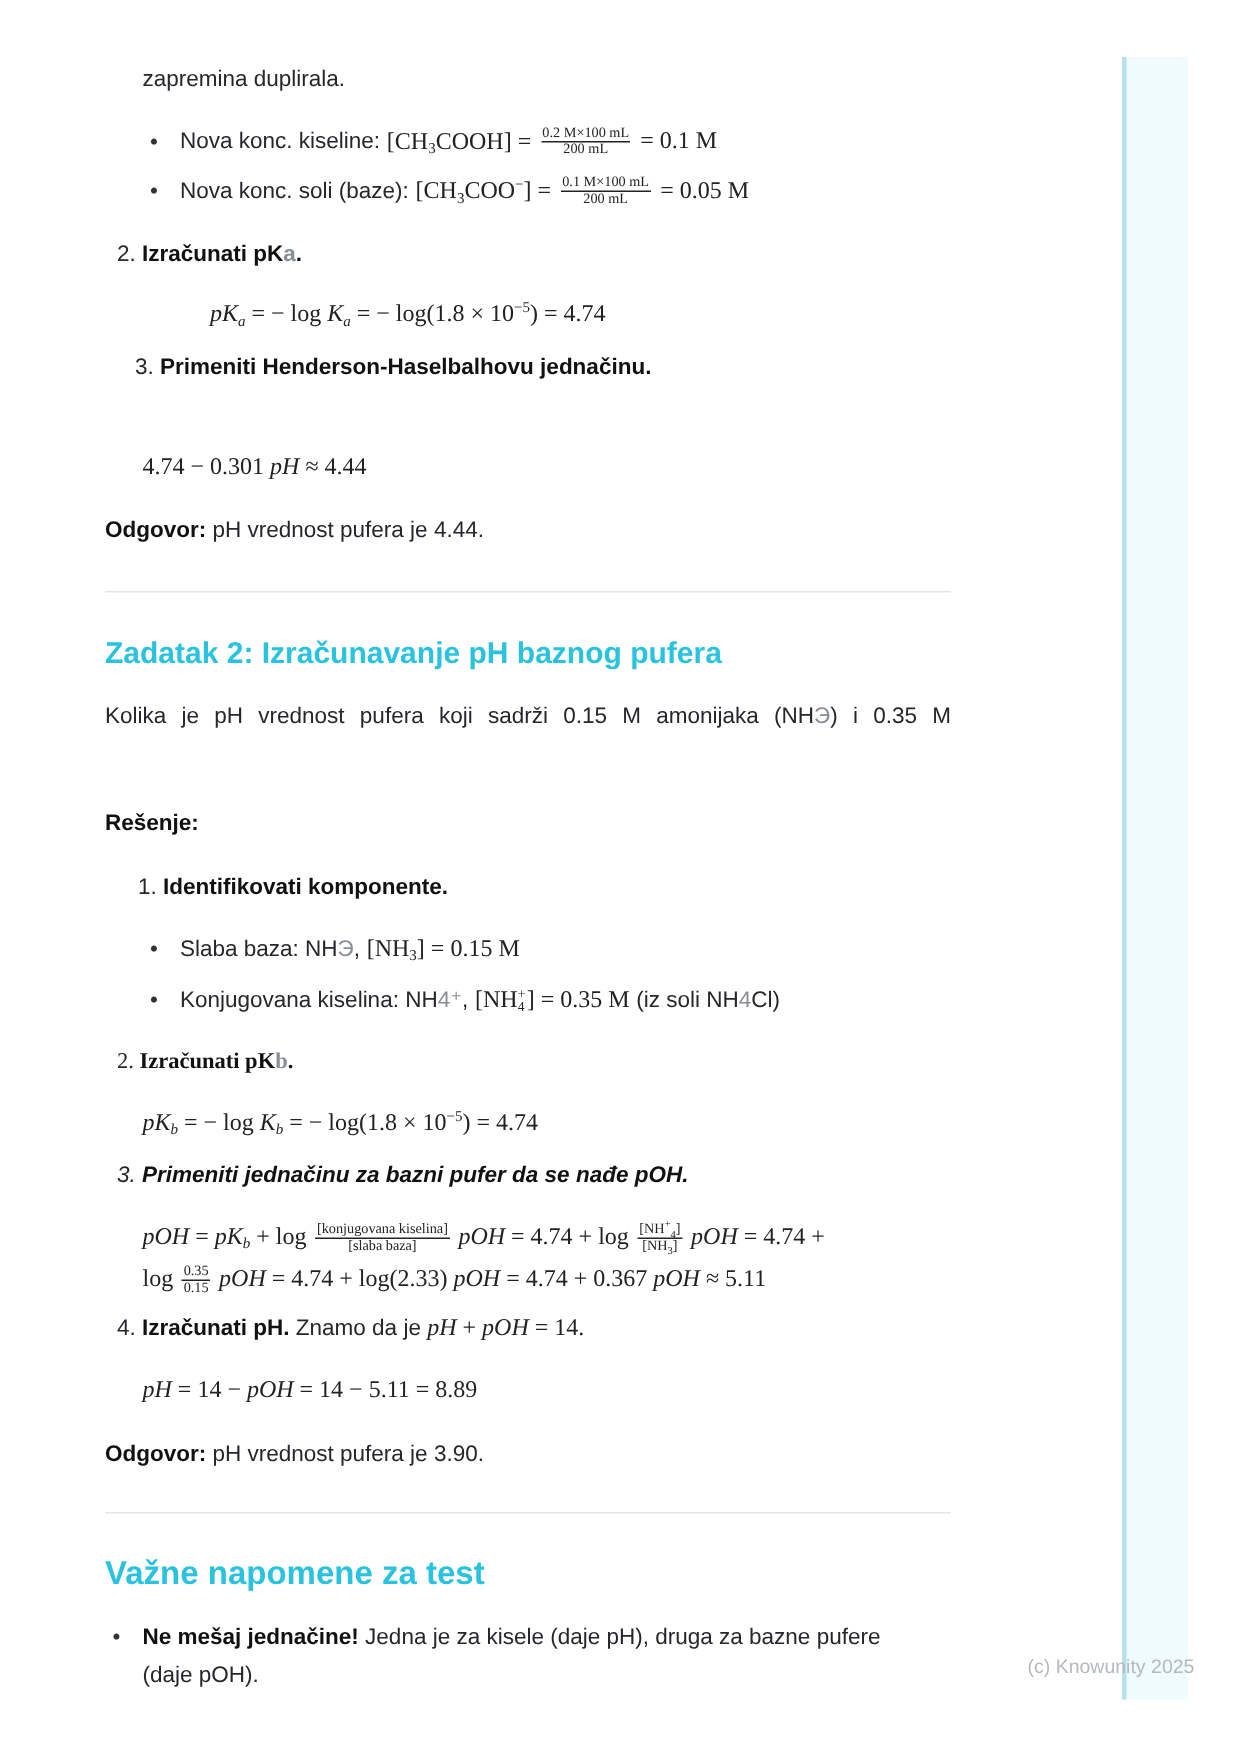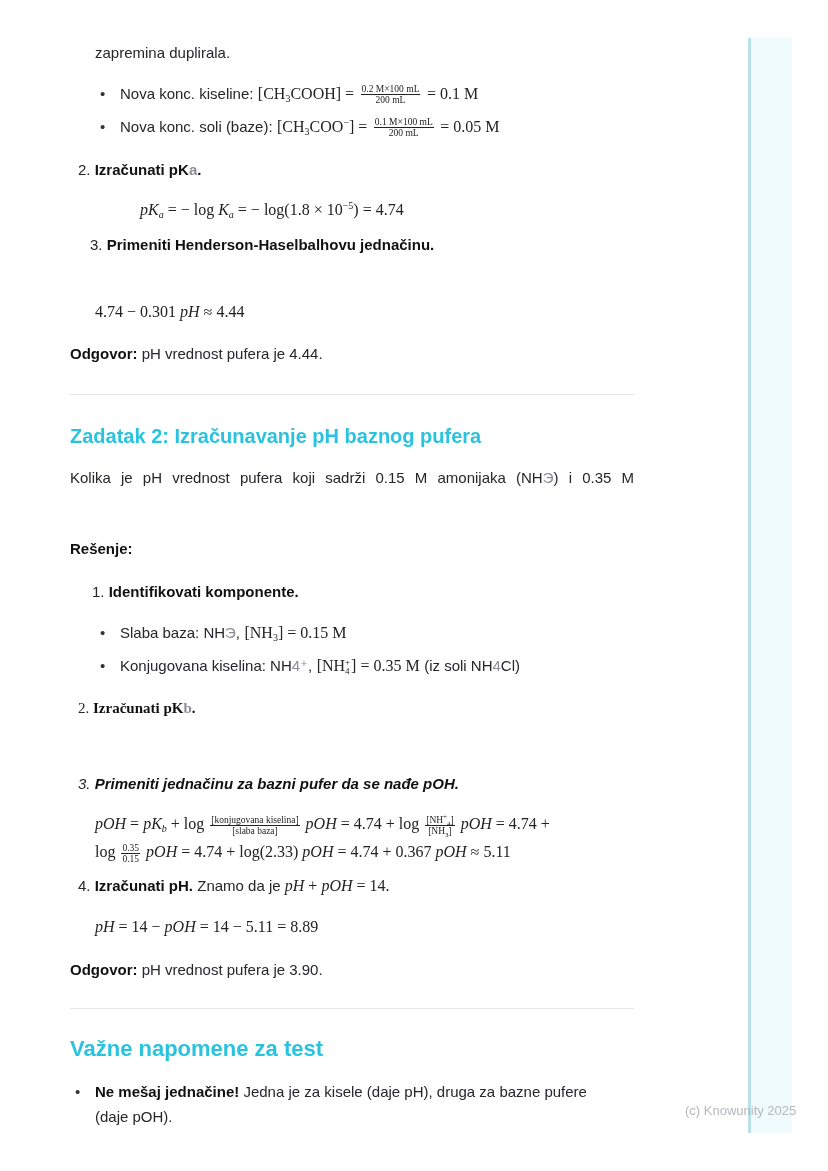"pKb = − log Kb" div.abs { html: none -> <div> <i>pK<sub>b</sub></i> = − log <i>K<sub>b</sub></i> = − log(1.8 × 10<sup>−5</sup>) = 4.74 </div> }
